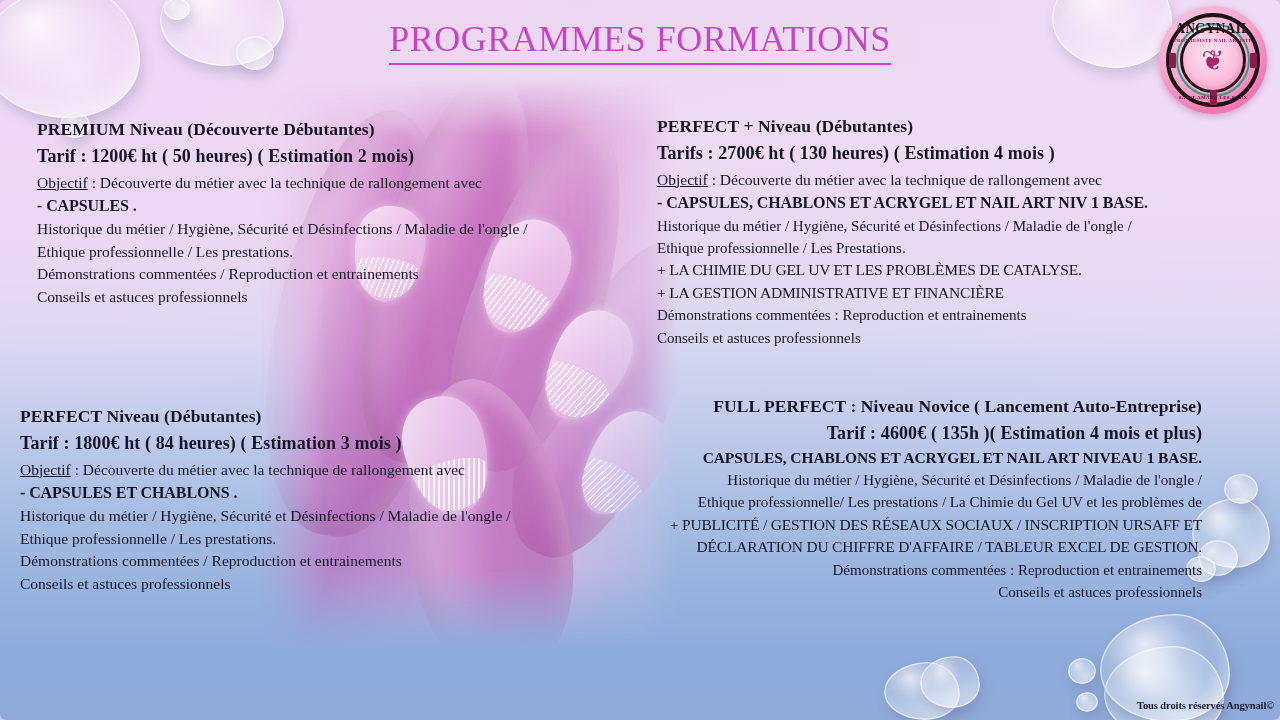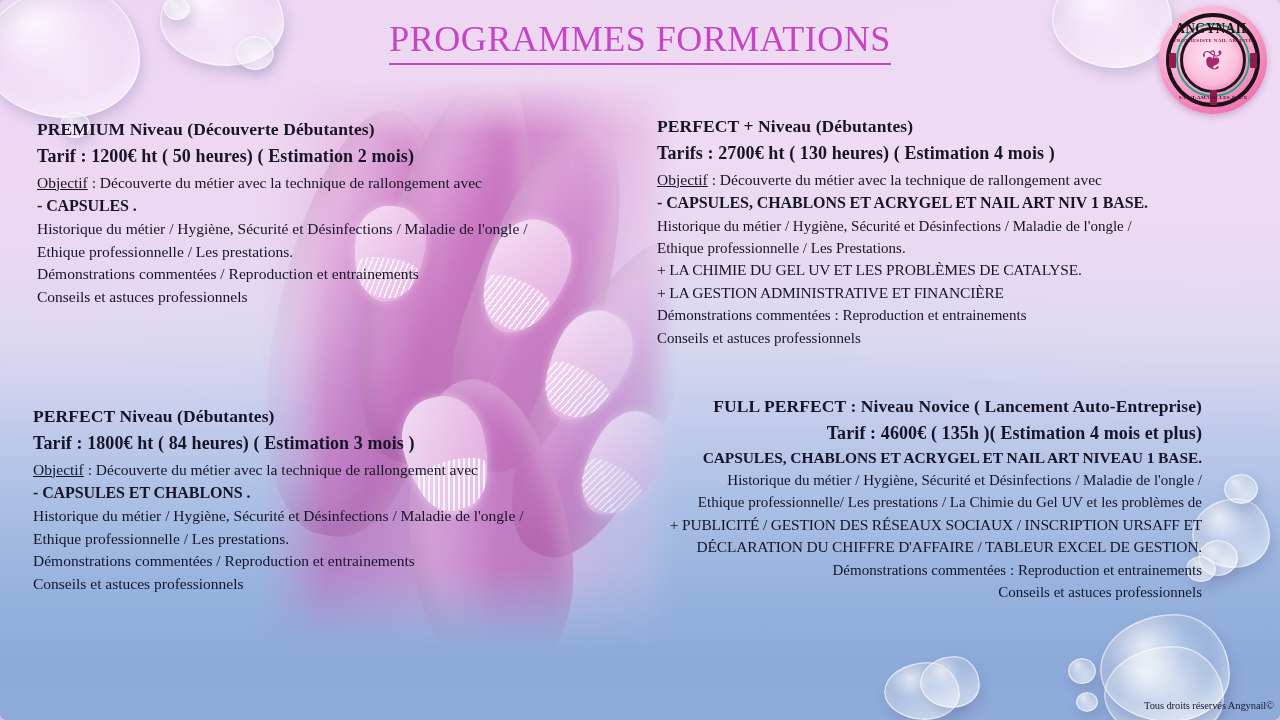"PERFECT Niveau (Débutantes)" .b-perfect { left: 33px -> 20px }
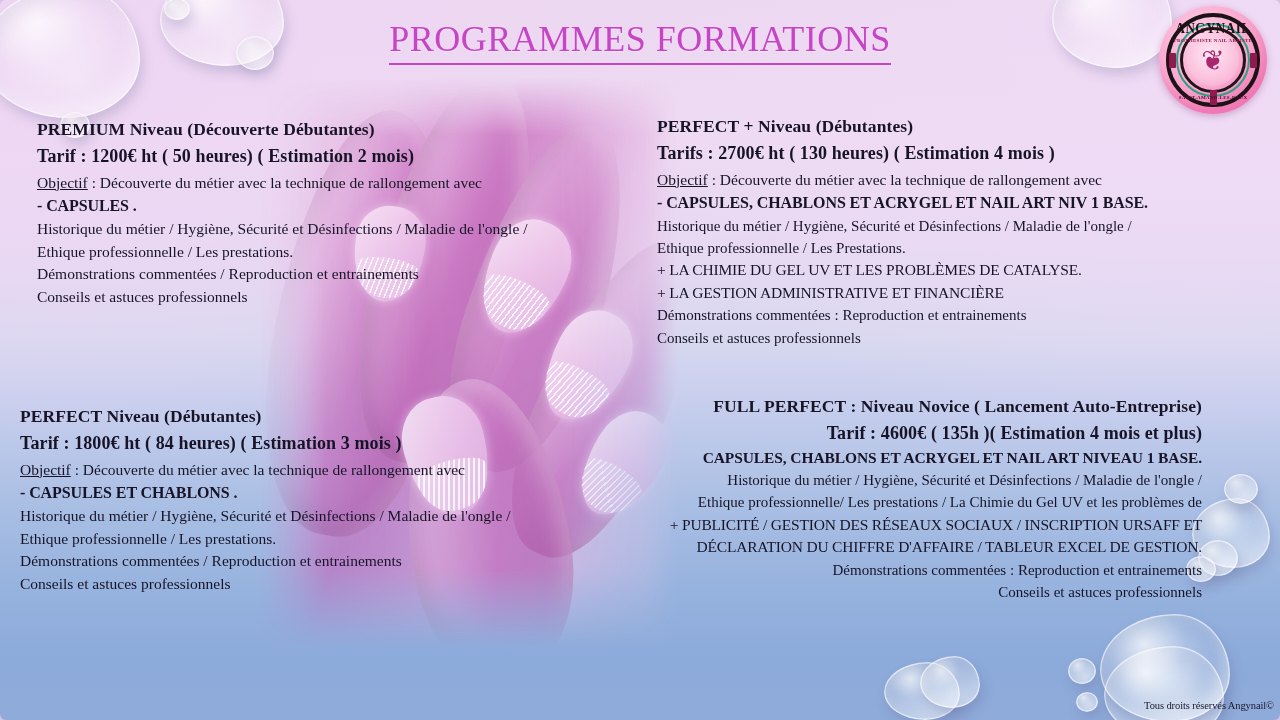"Tous droits réservés Angynail©" .footer { font-weight: 400 -> 700 }
